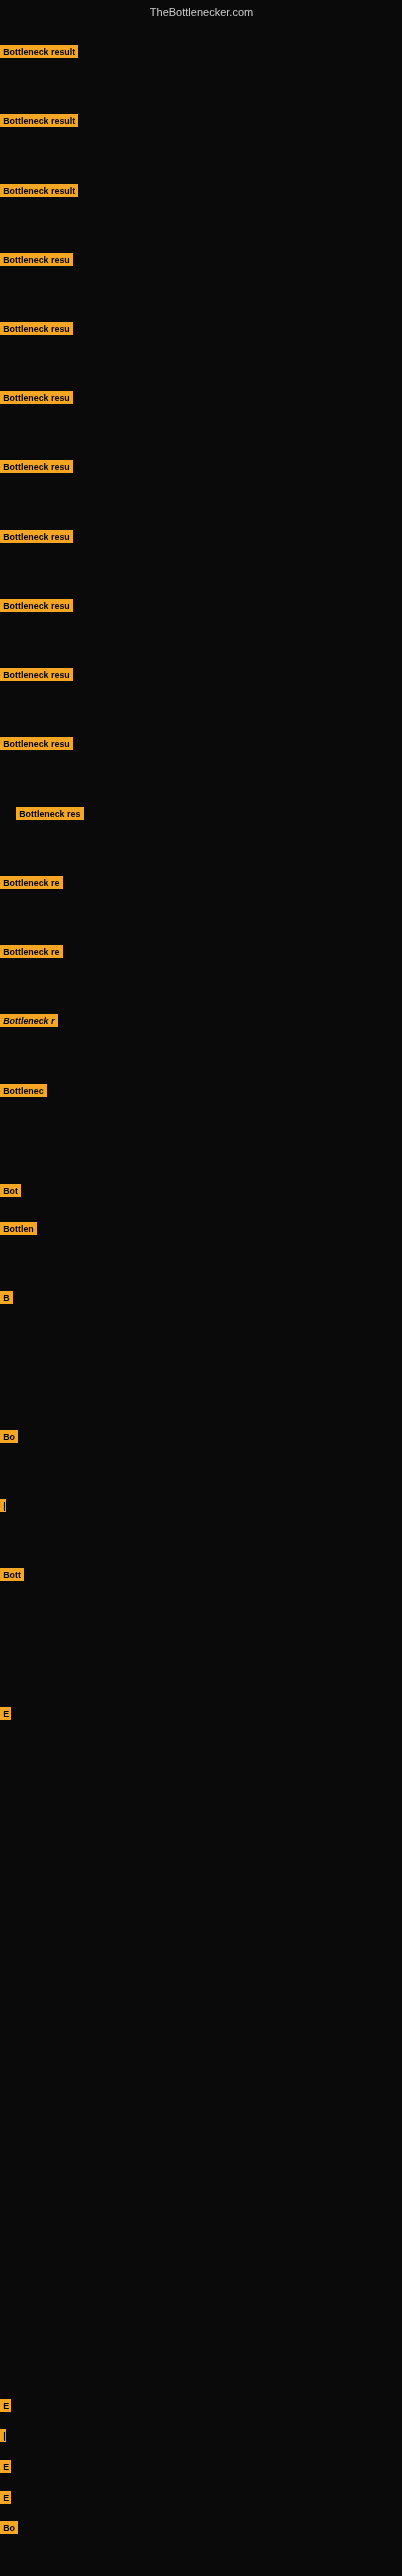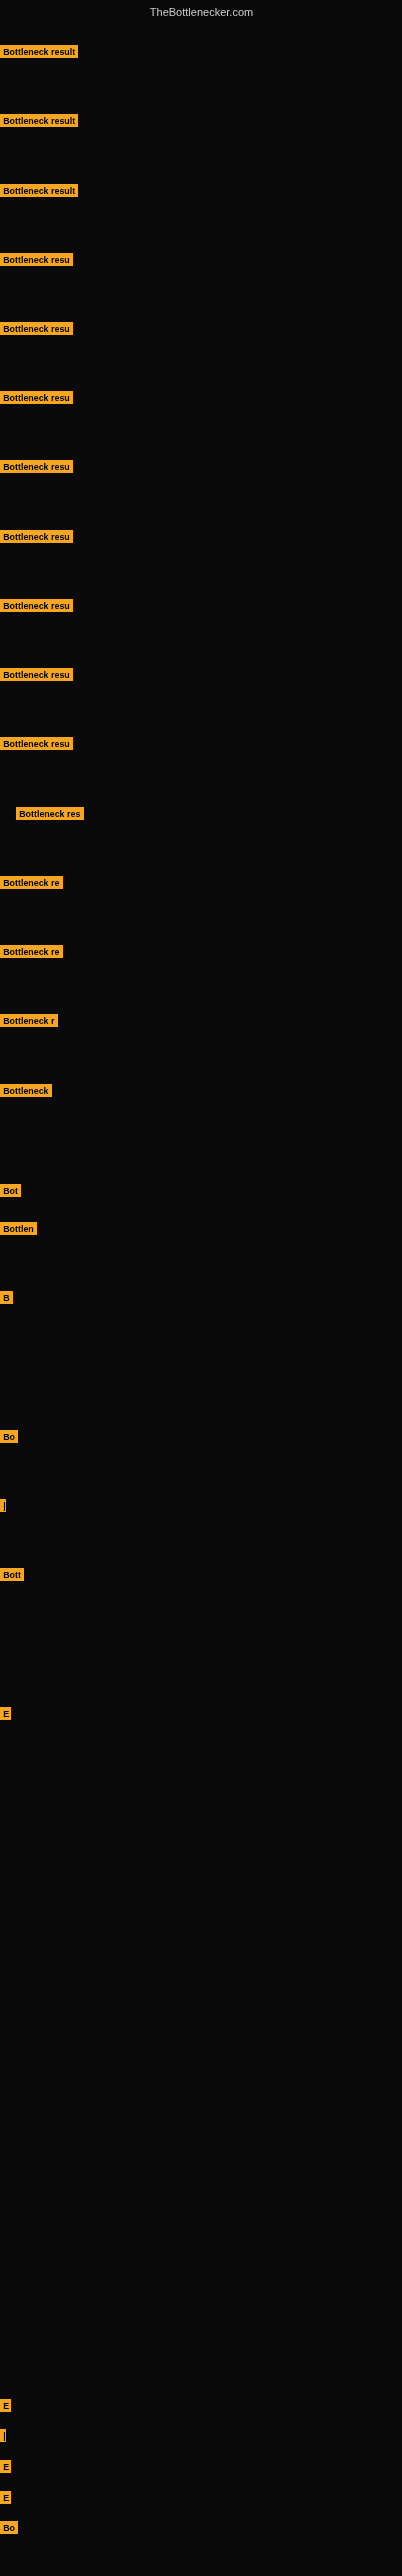"Bottleneck r" div.bottleneck-item { font-style: none -> italic }
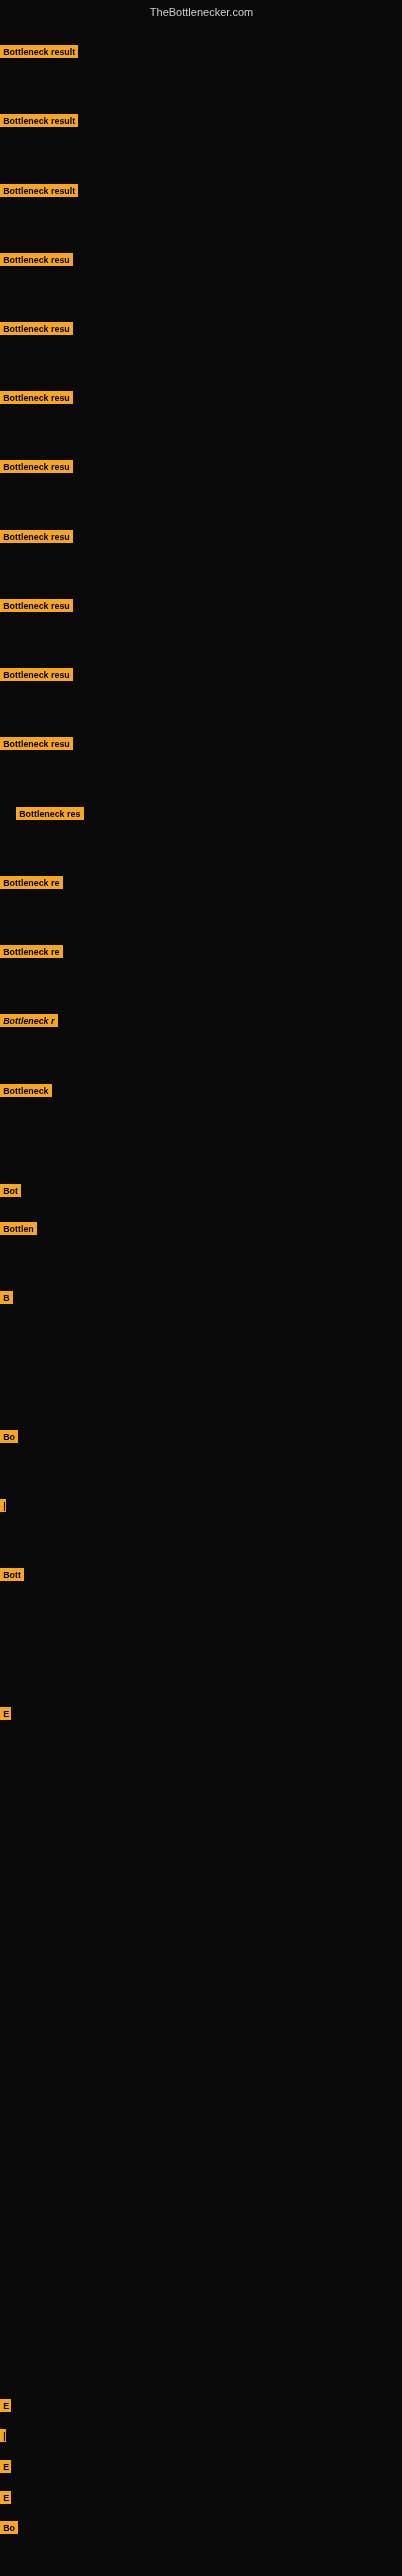"Bottleneck" span.bottleneck-badge { text: Bottleneck -> Bottlenec }
